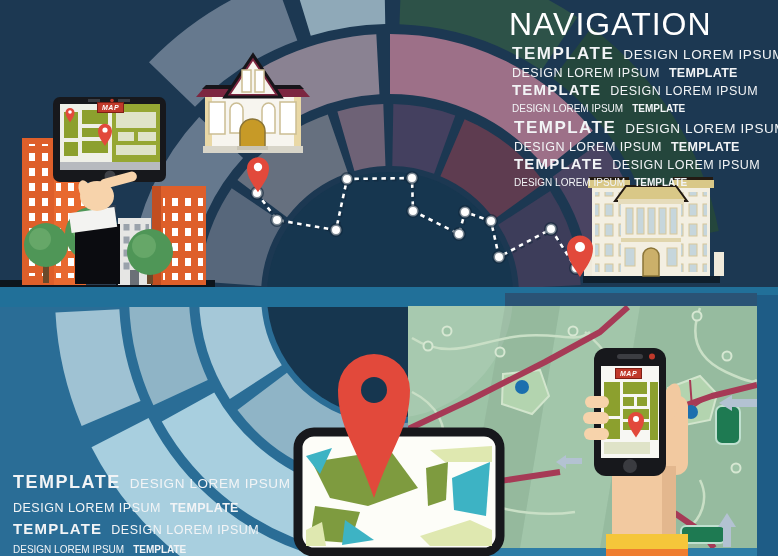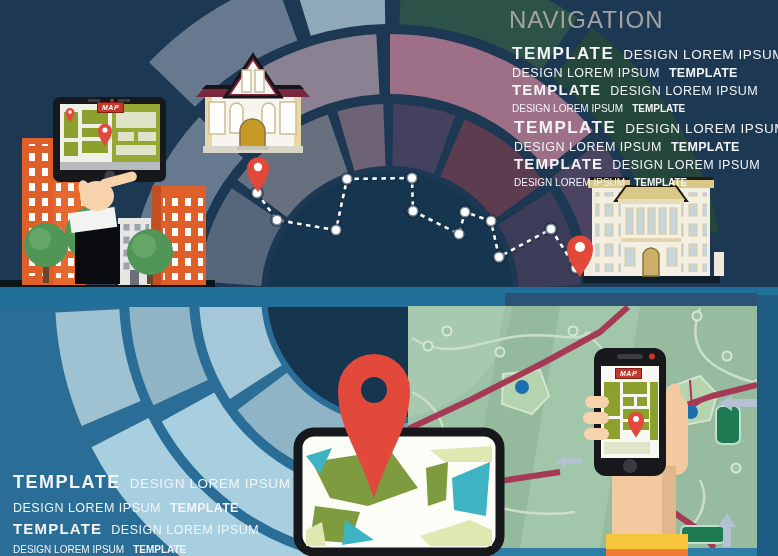"NAVIGATION" .title { color: #a3a3a3 -> #ffffff; font-size: 24px -> 32px }
